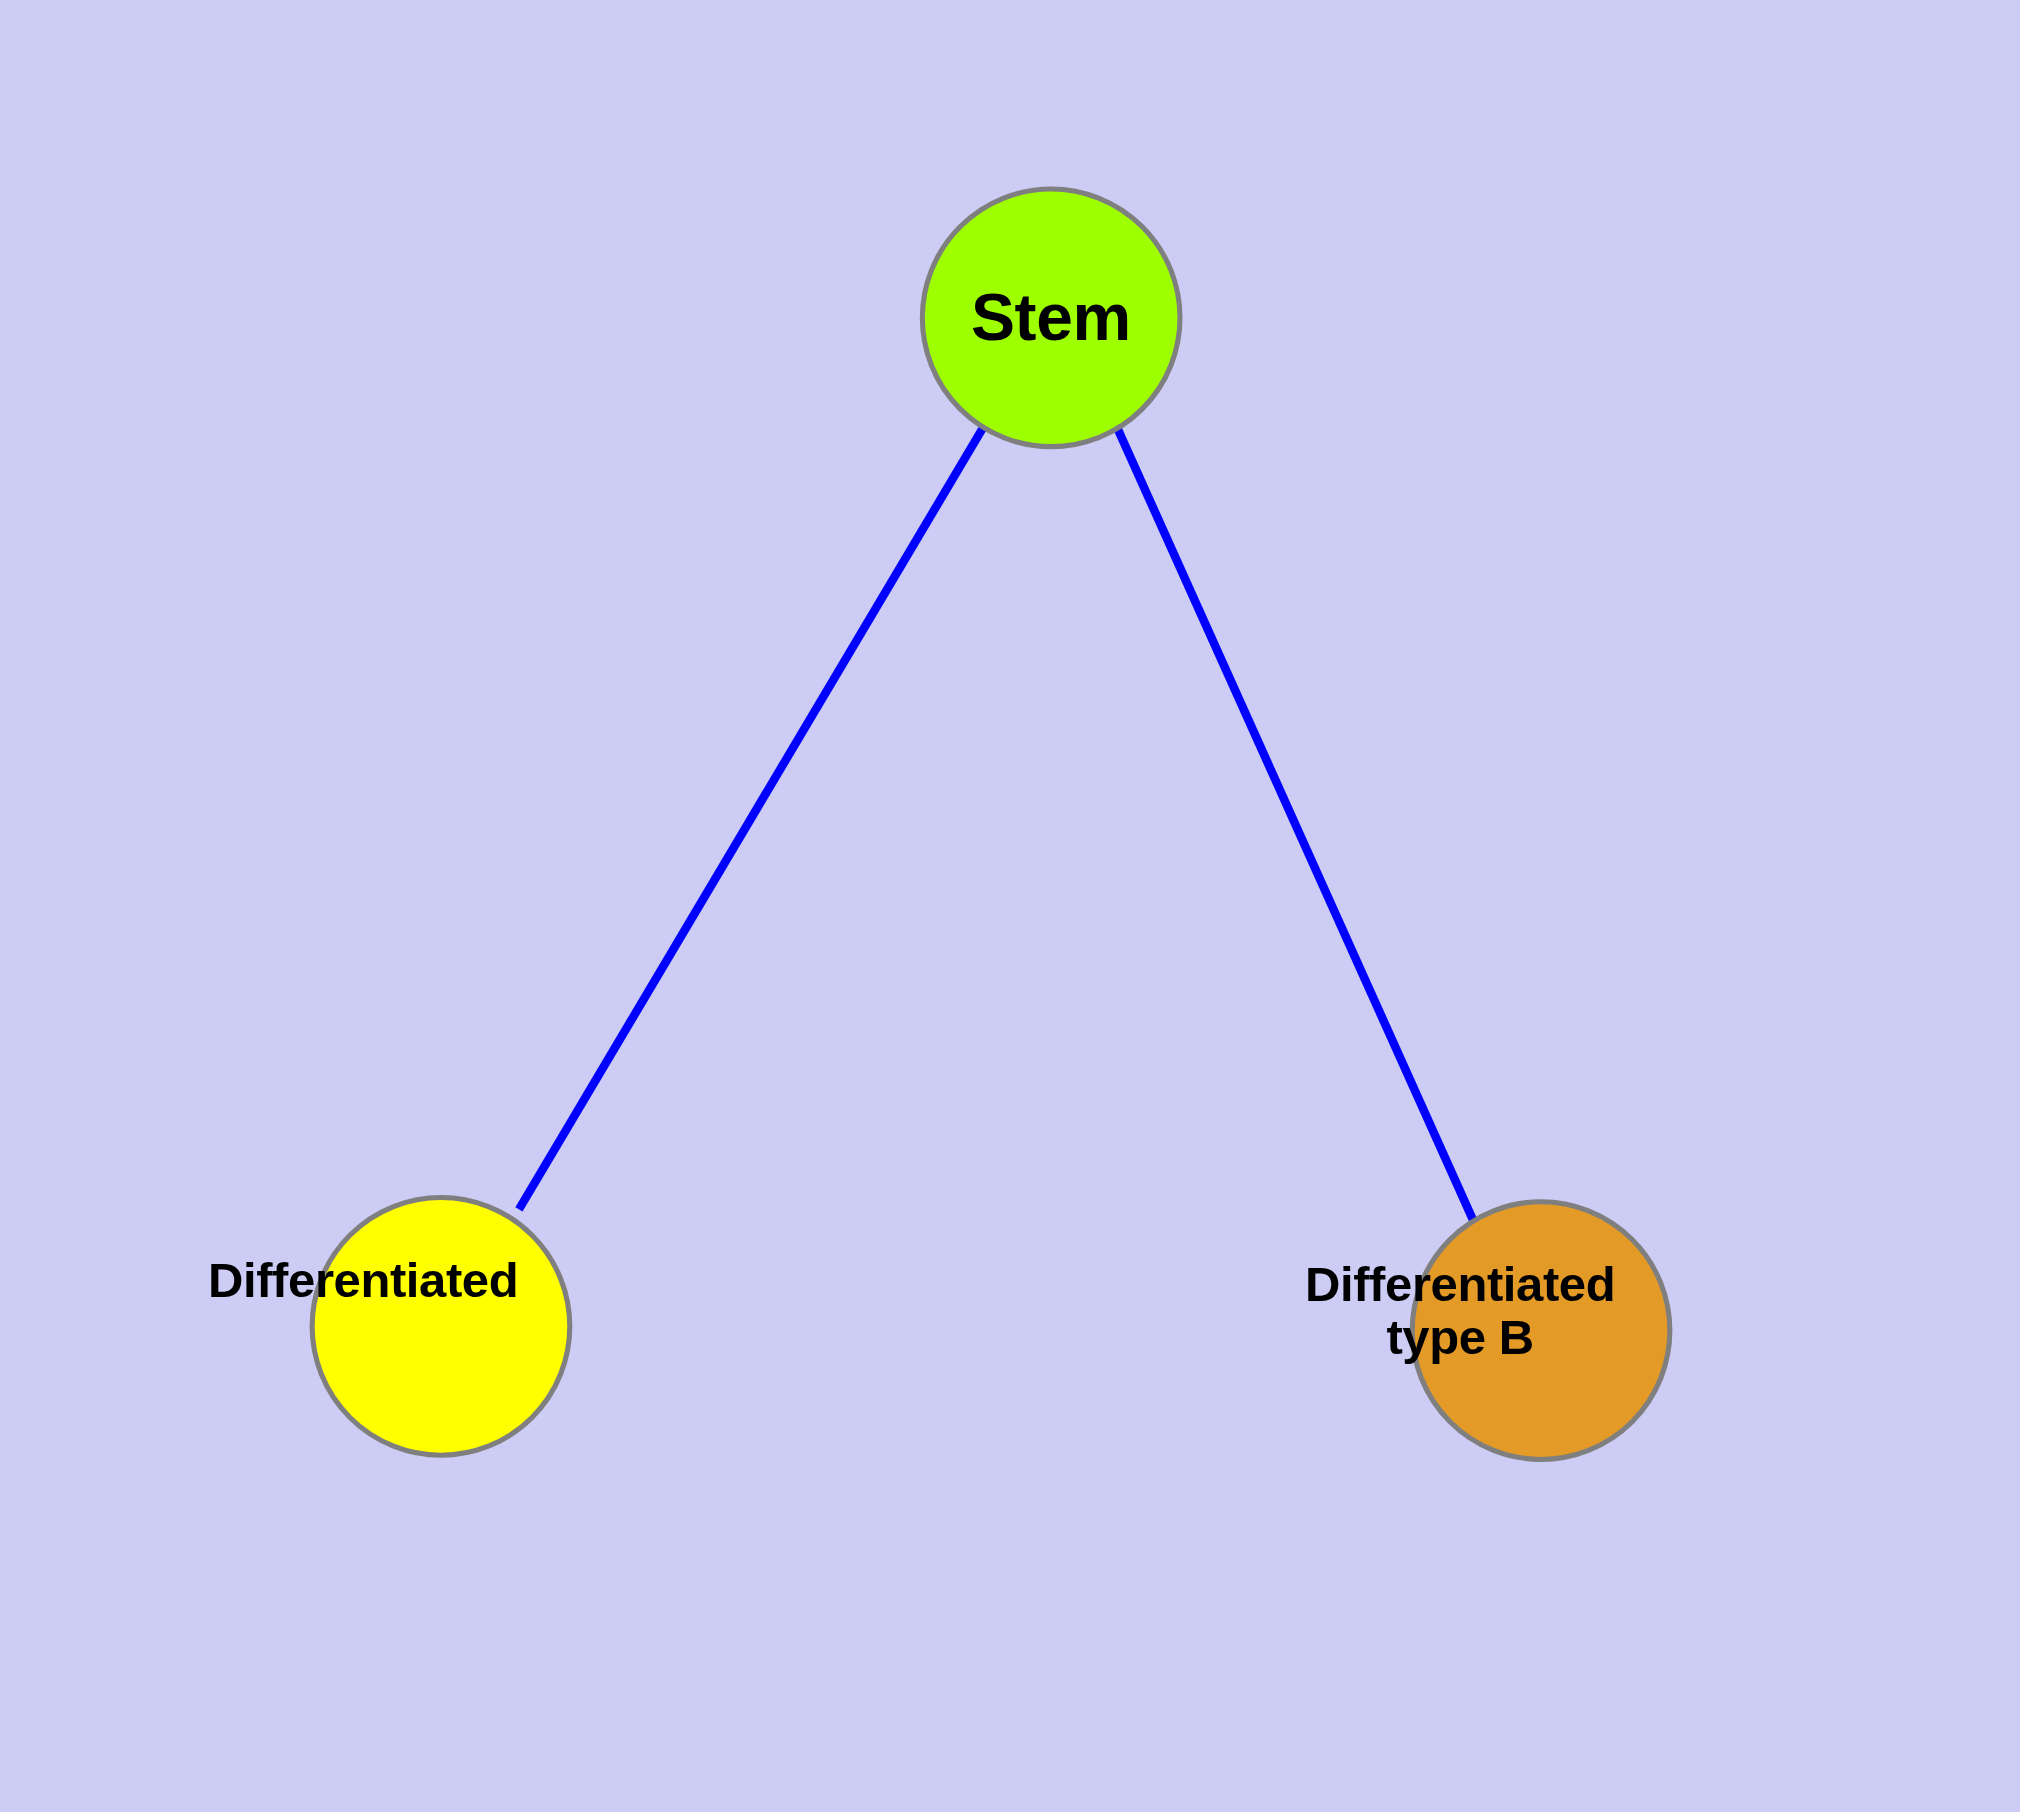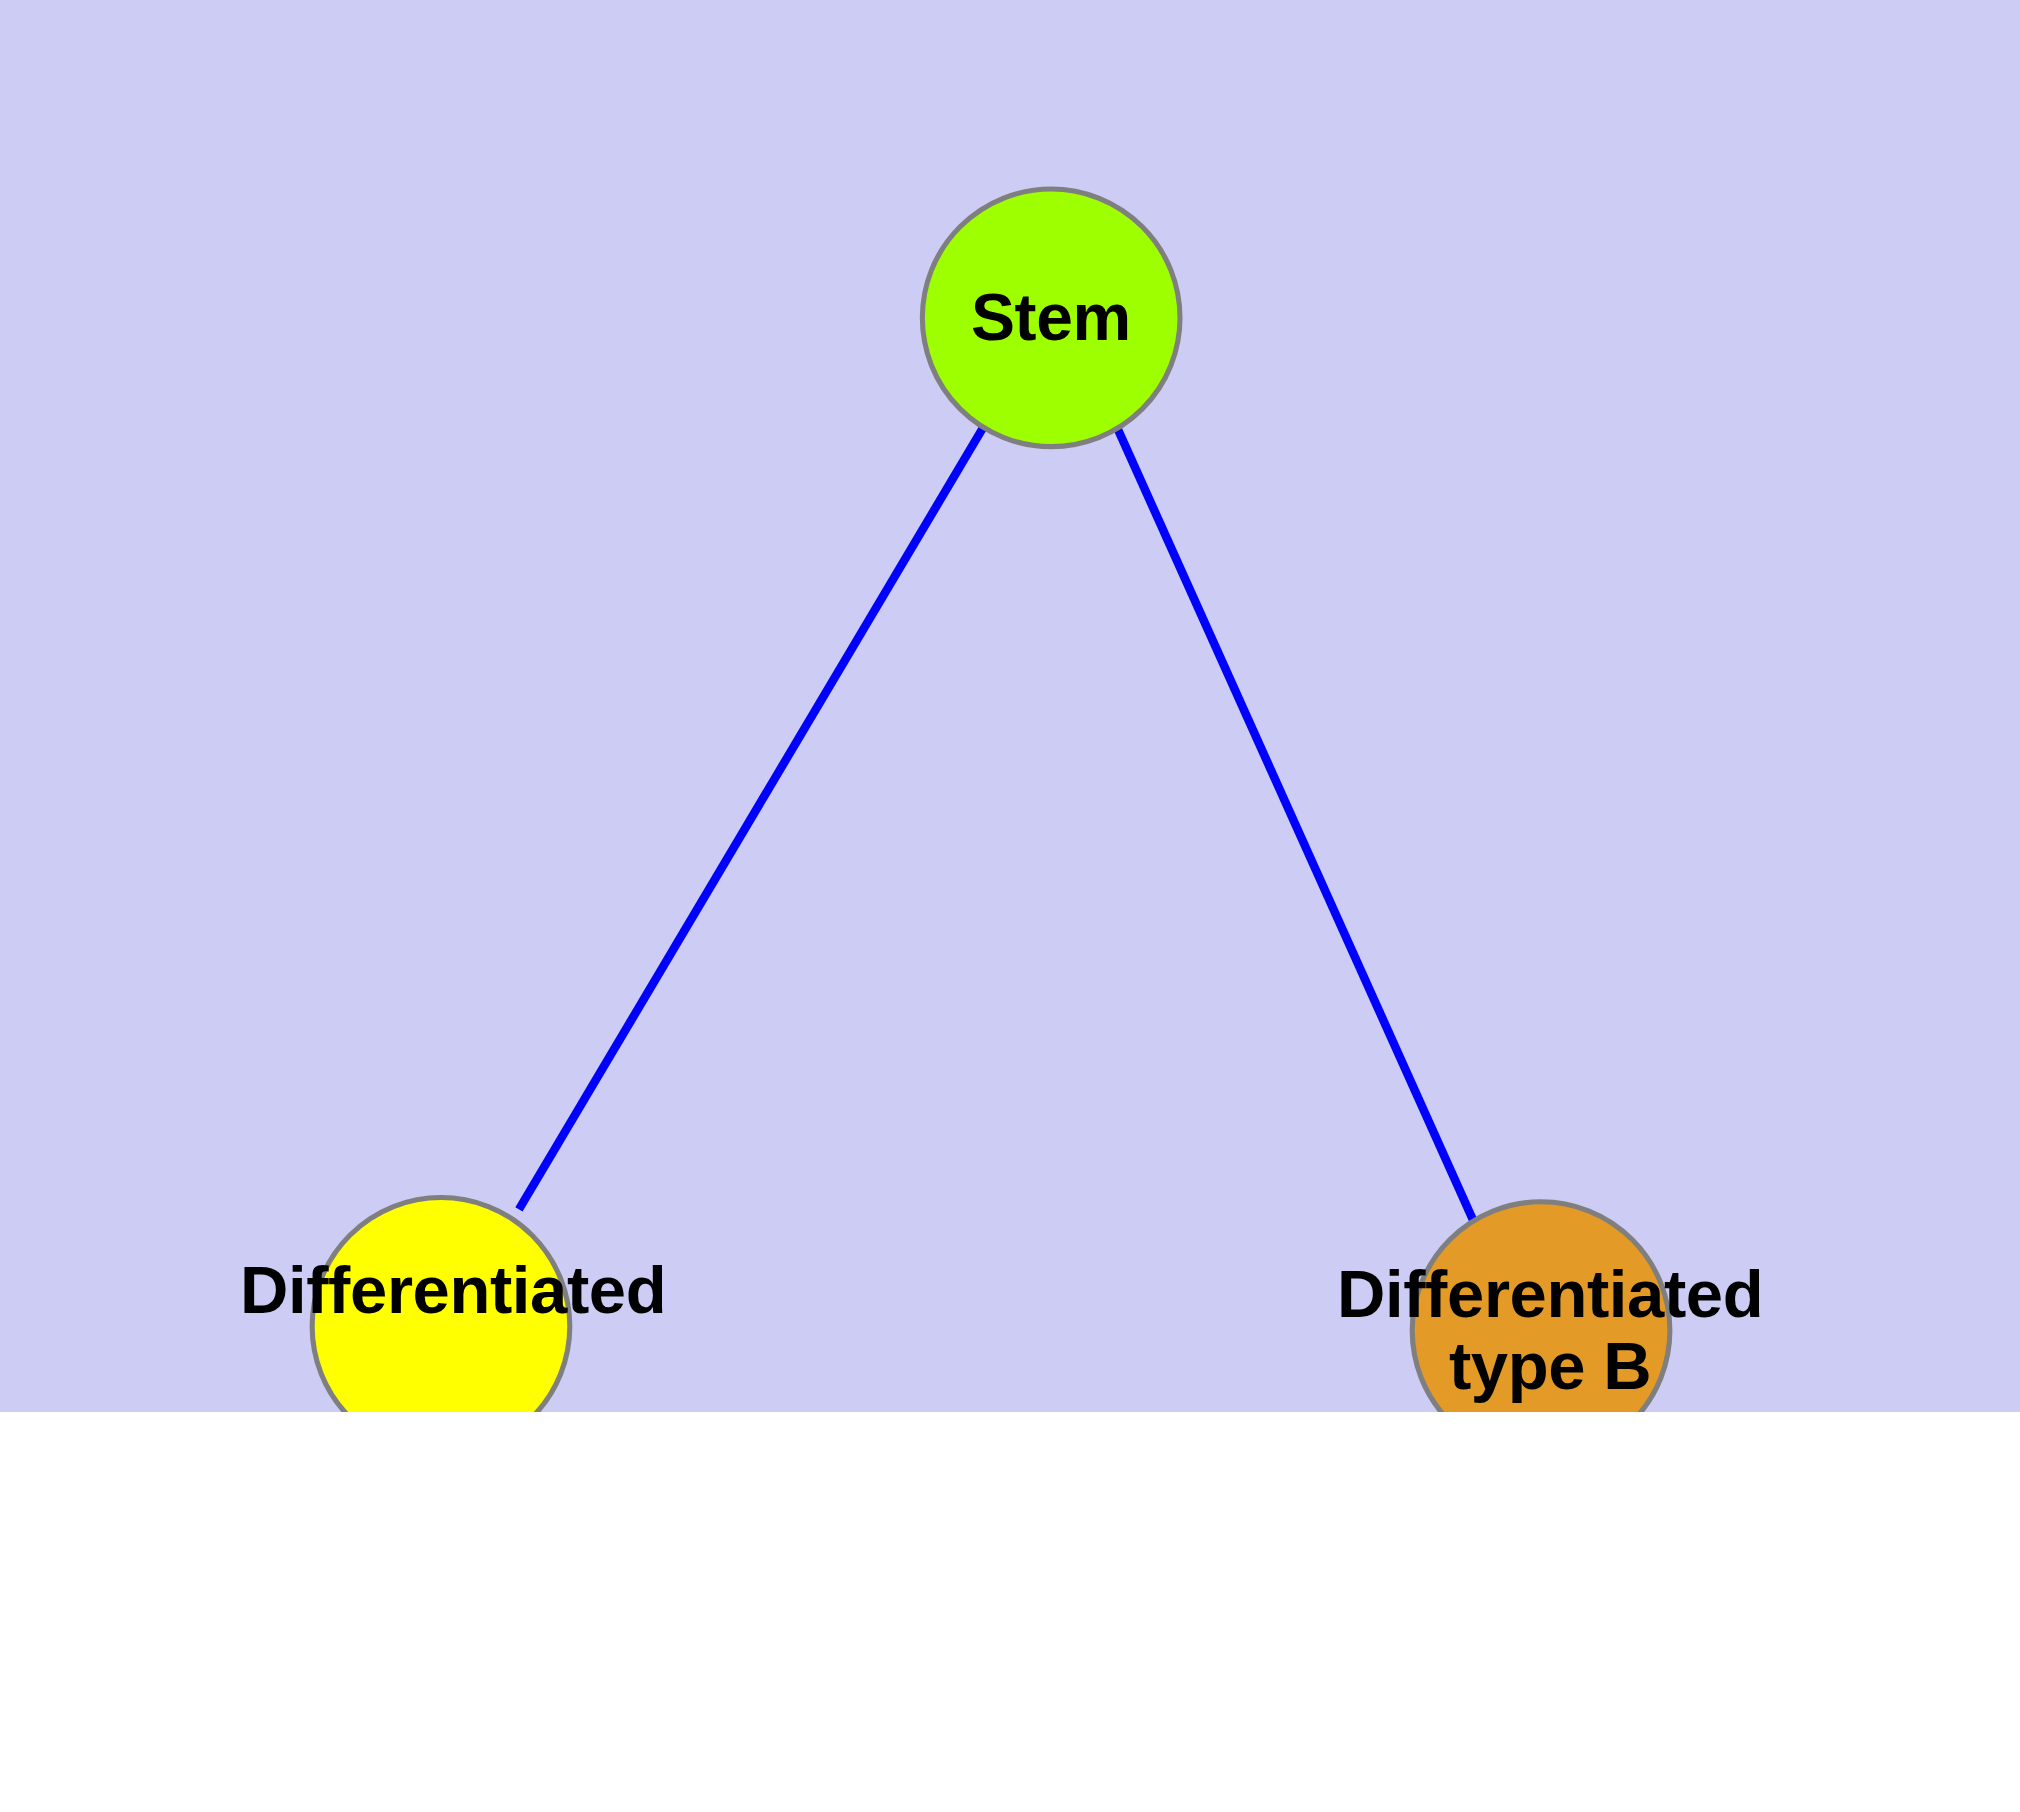"Stem" div { height: 1412px -> 1812px }
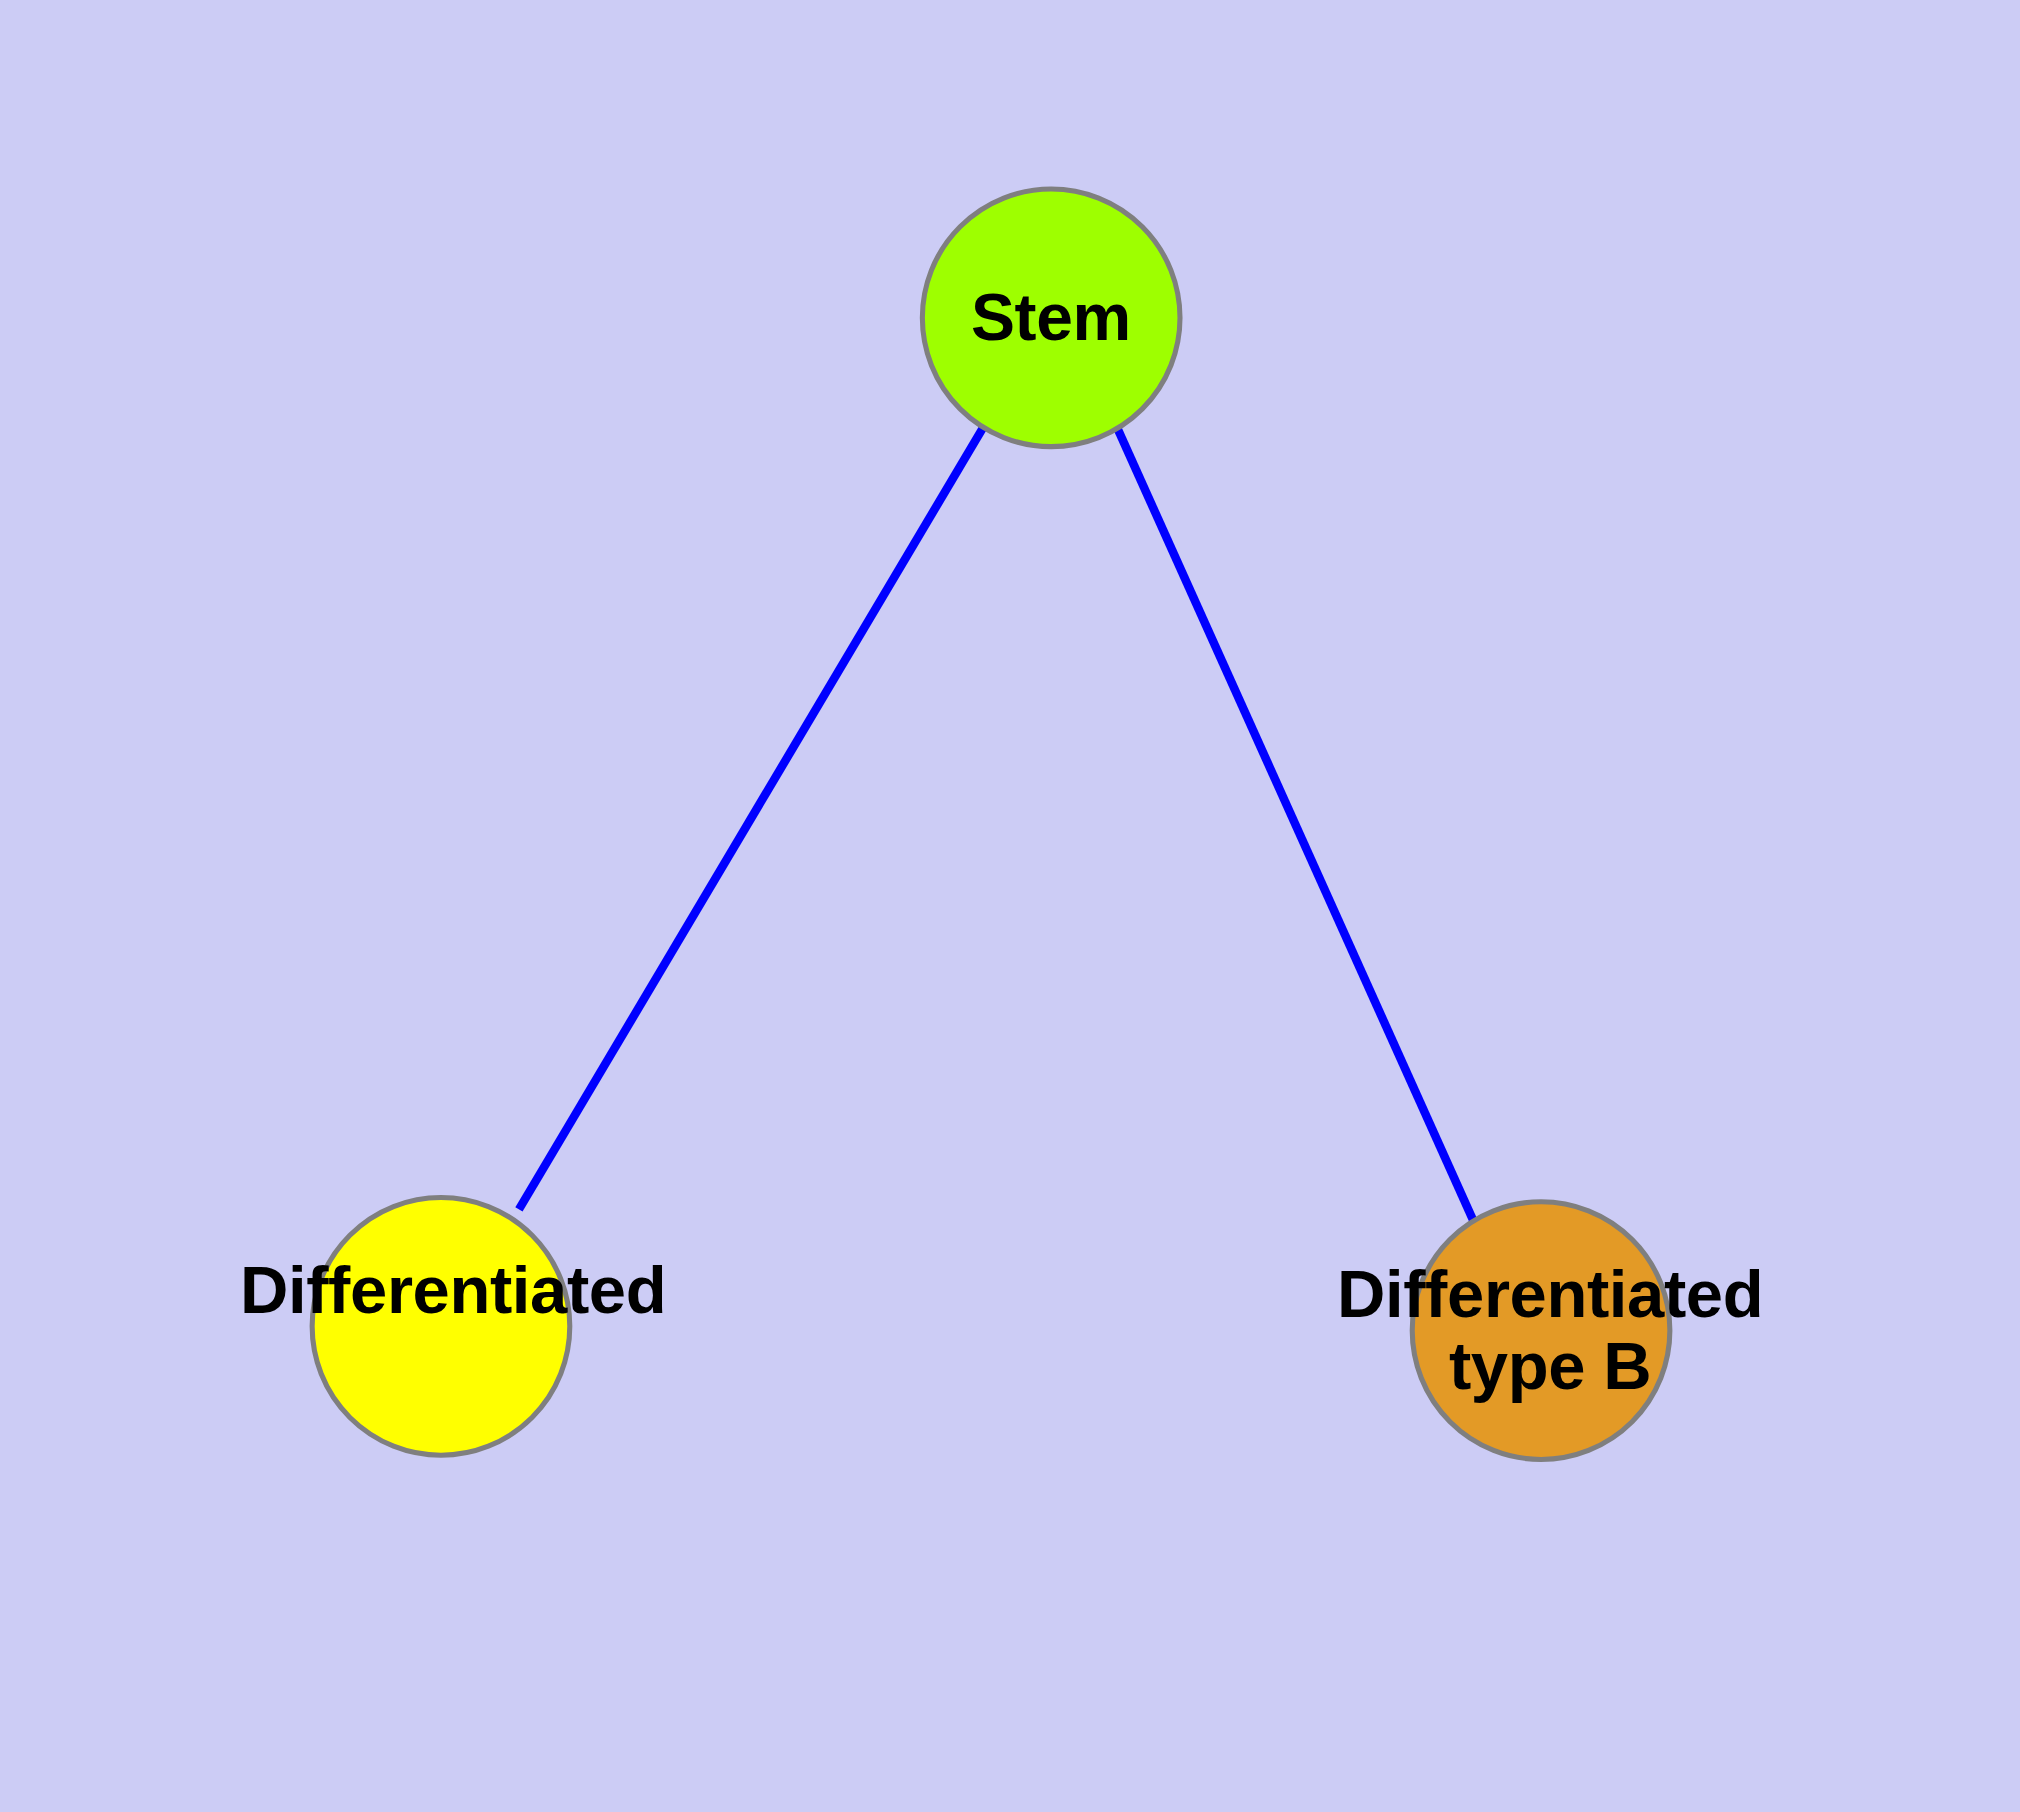"Differentiated" .node-label.leaf { font-size: 67px -> 49px; margin-left: 32px -> none }
